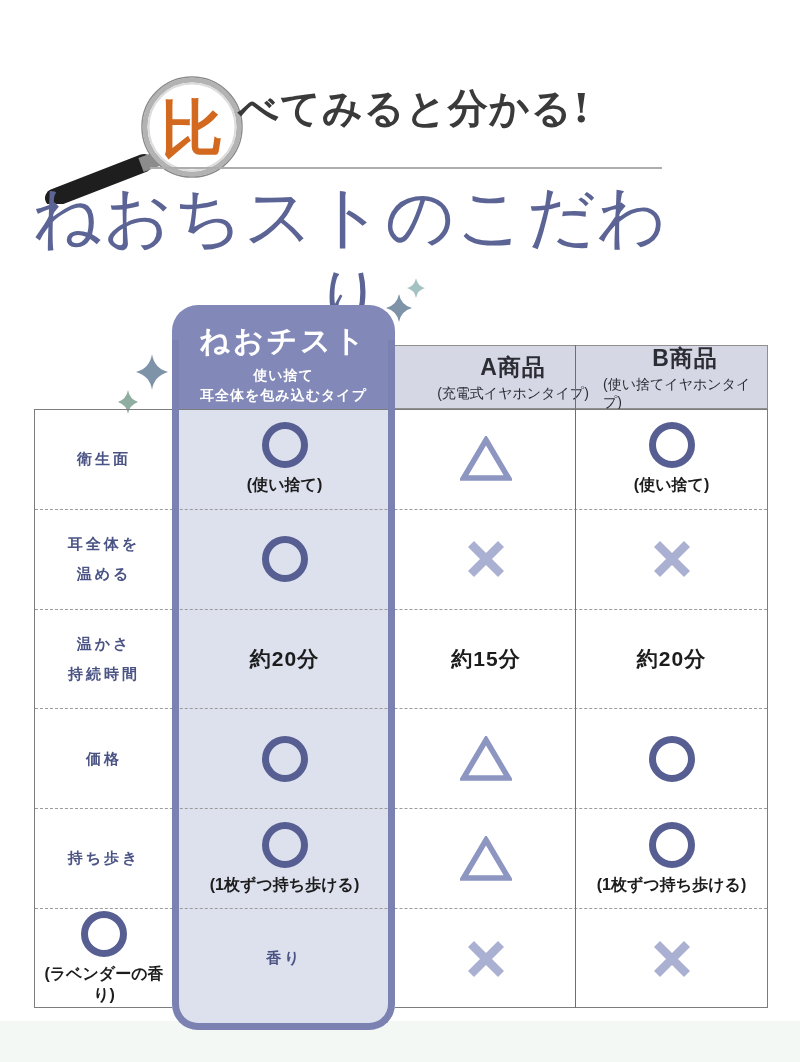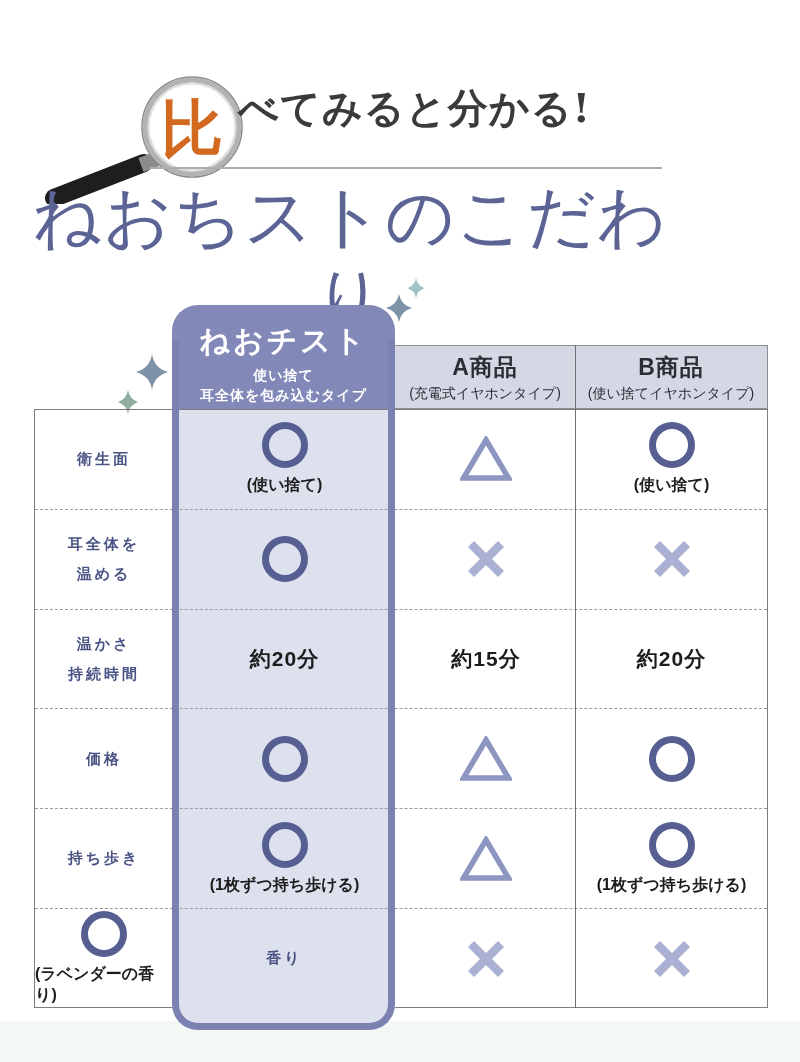"A商品" .head-cell.a { padding-left: none -> 28px }
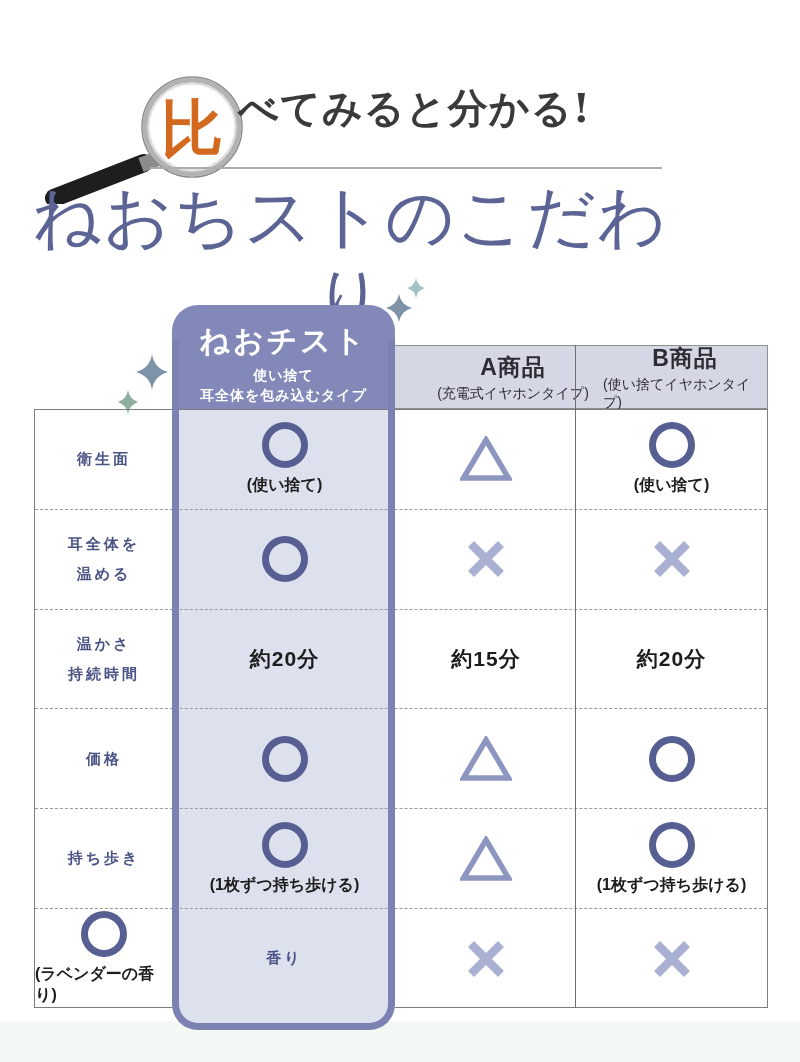"(使い捨て)" .note-text { text-align: none -> center }
